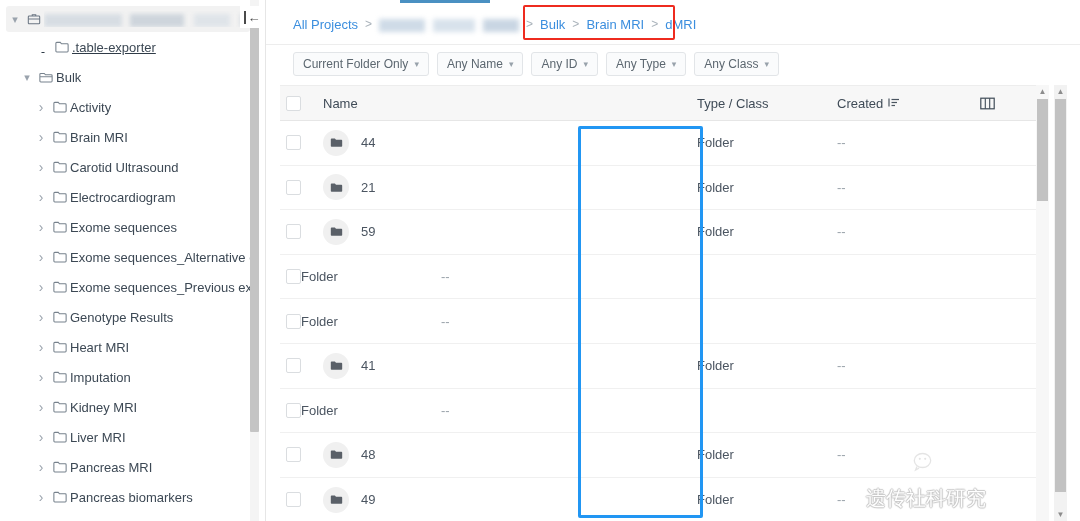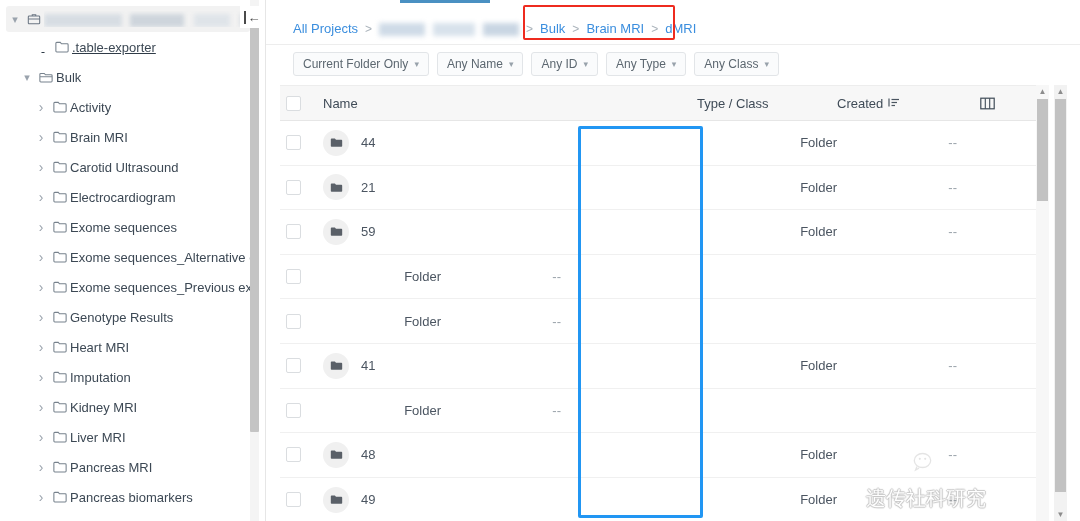"All Projects" #crumbs { align-items: flex-end -> center }
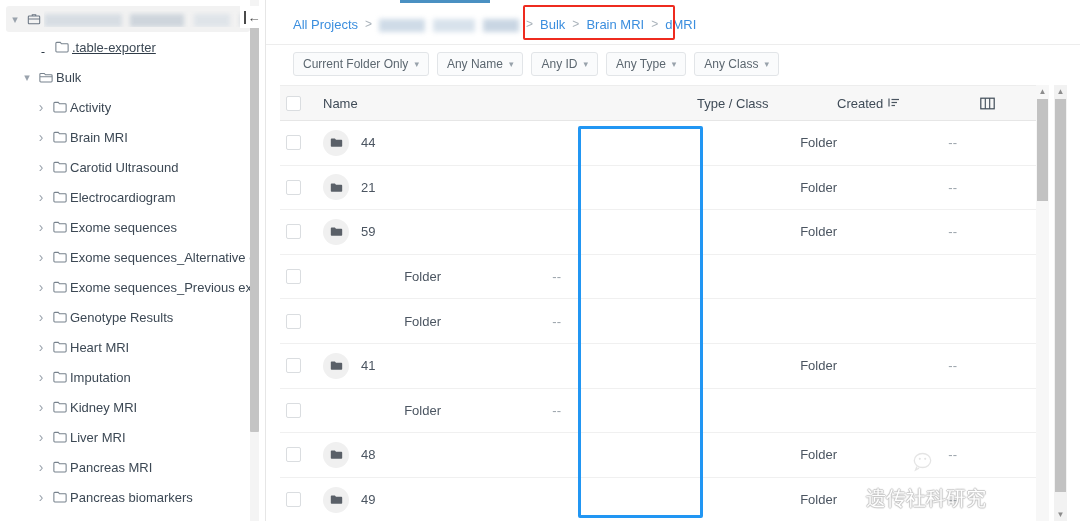"44" #tbody { text-align: right -> none }
